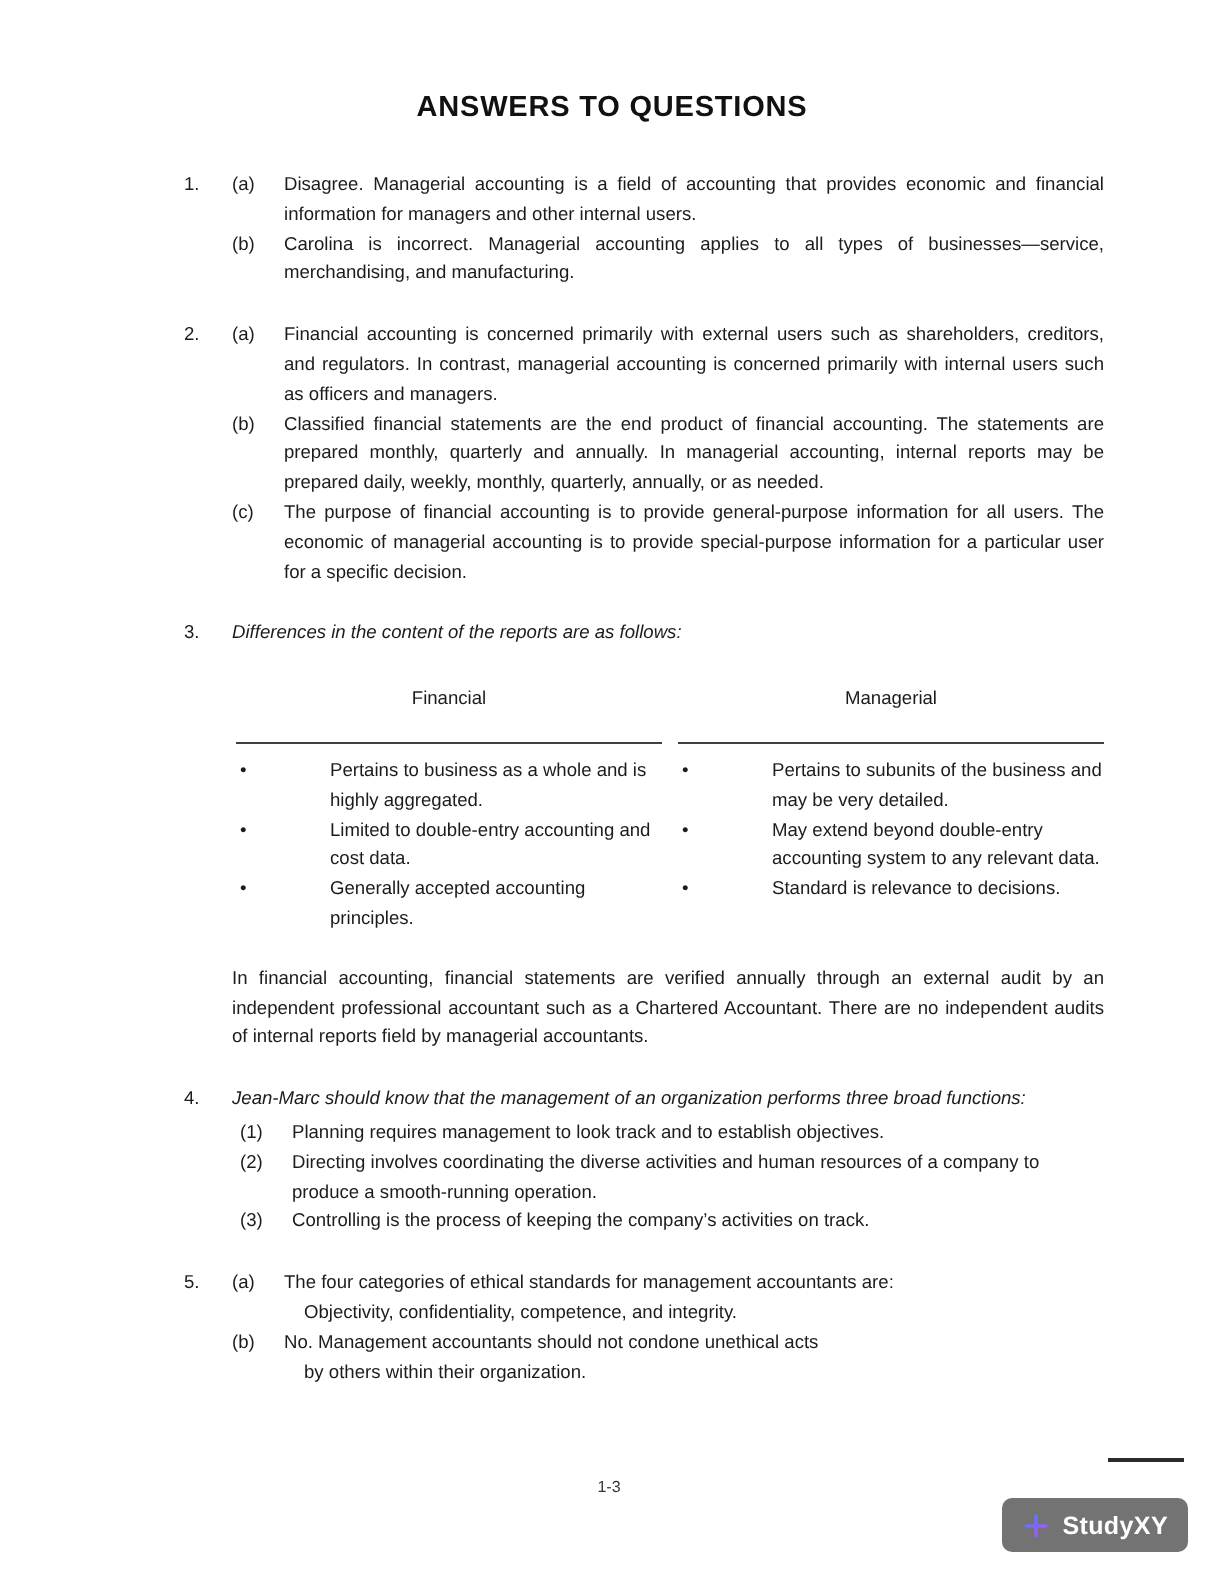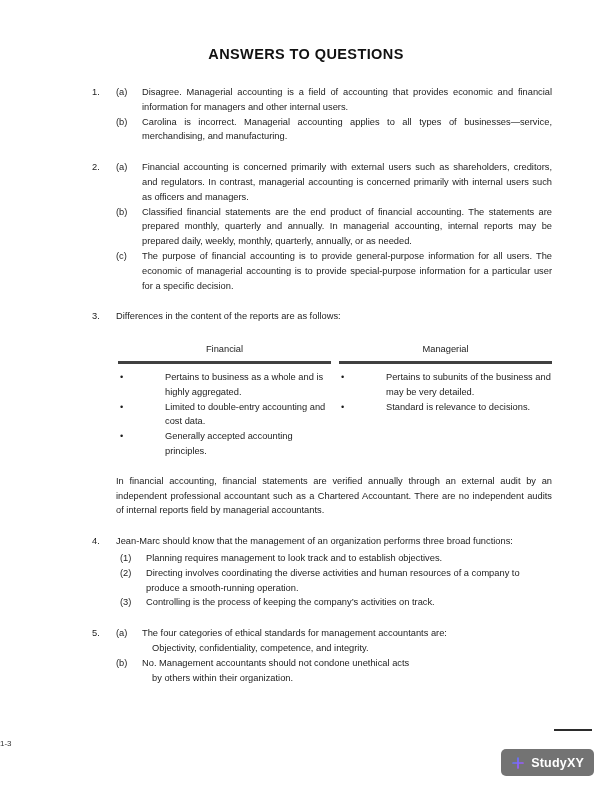"Differences in the content of" .intro { font-style: none -> italic }
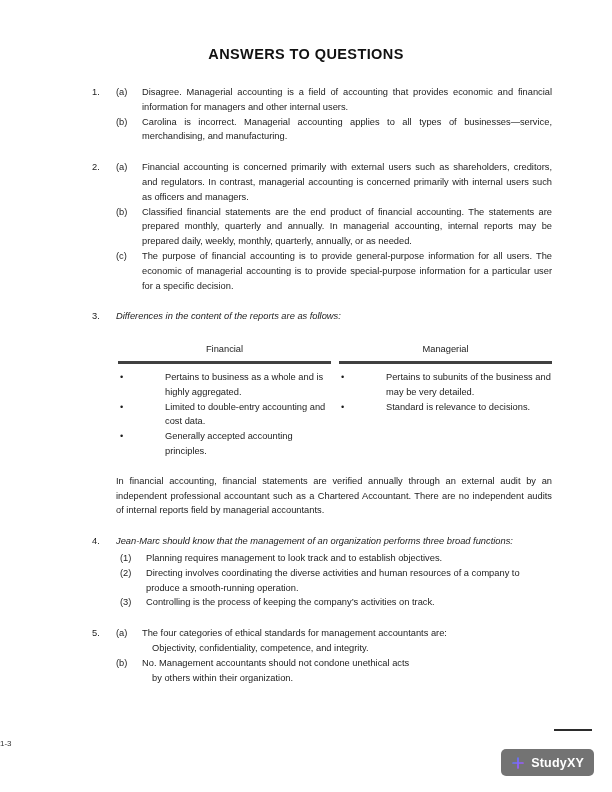"Financial" .col-h { border-bottom: 3px solid #404040 -> 1px solid #404040; padding-bottom: 4px -> 14px }
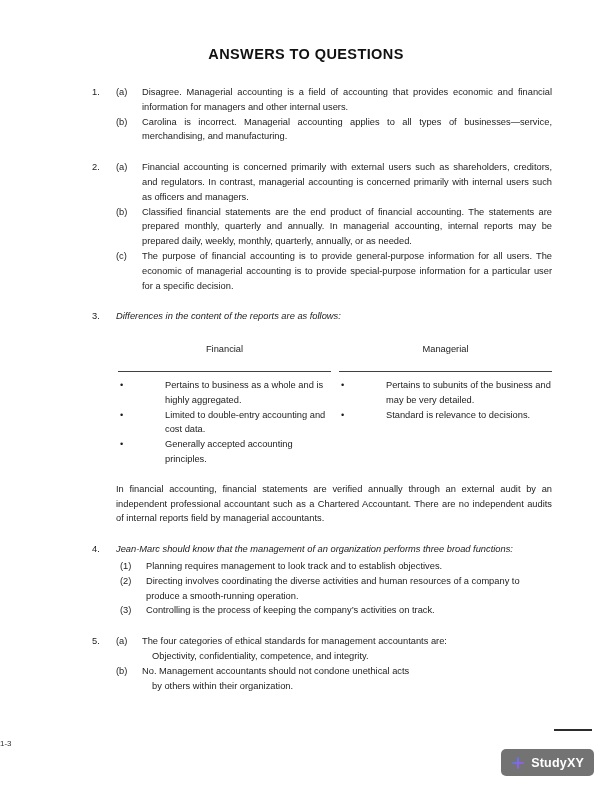"May extend beyond double-entry" div.bullet { html: none -> <div> <span>May extend beyond double-entry accounting system to any relevant data.</span> </div> }
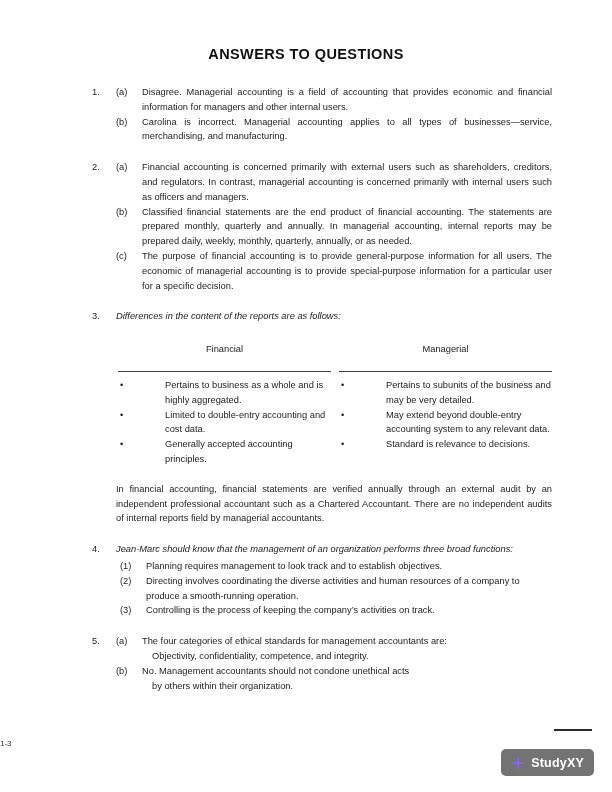"1-3" .footer { text-align: none -> center }
